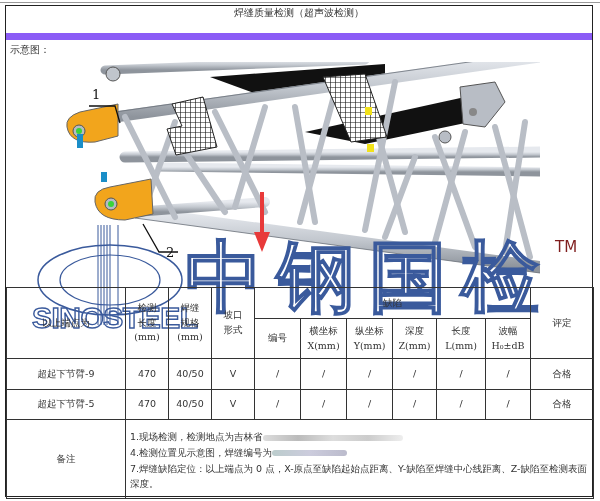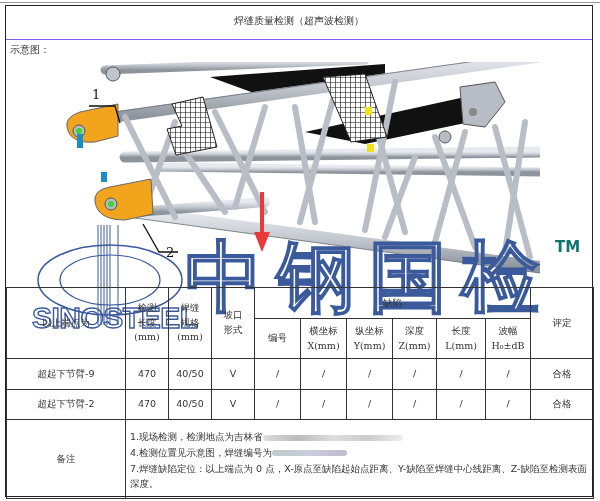"焊缝质量检测（超声波检测）" .title-cell { align-items: center -> flex-start; border-bottom: 1px solid #8b5cf6 -> 7px solid #8b5cf6 }
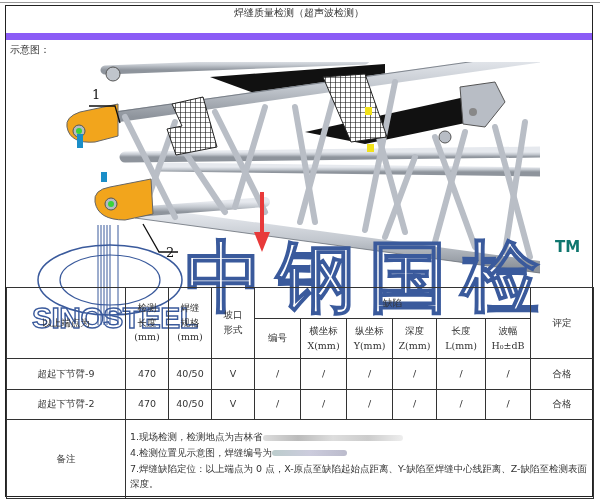"TM" .wm-tm { color: #0f766e -> #7f1d1d; font-weight: bold -> normal }
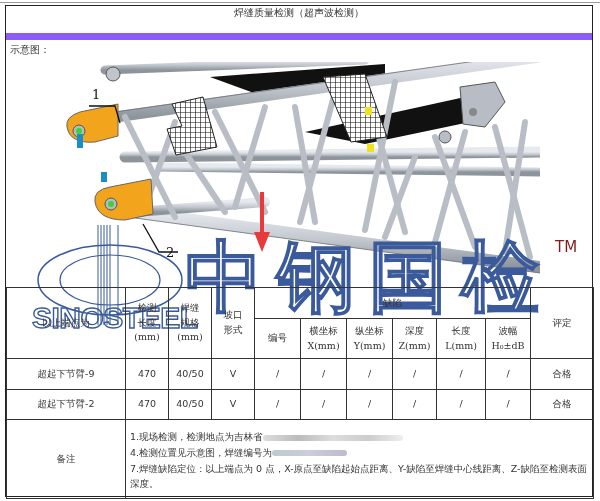"超起下节臂-2" td { text: -2 -> -5 }
